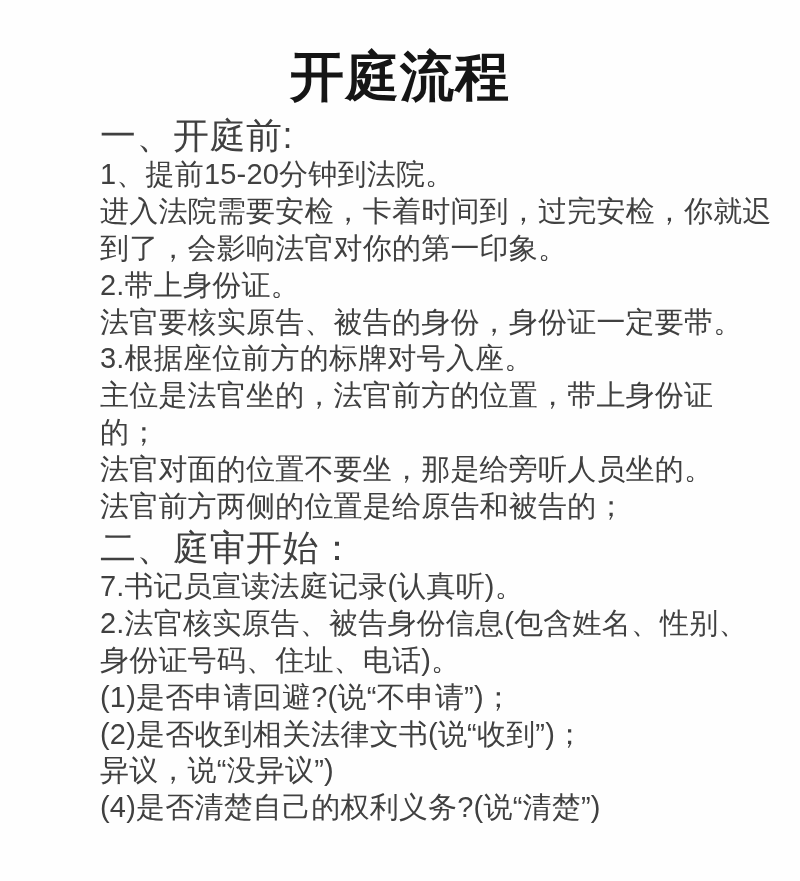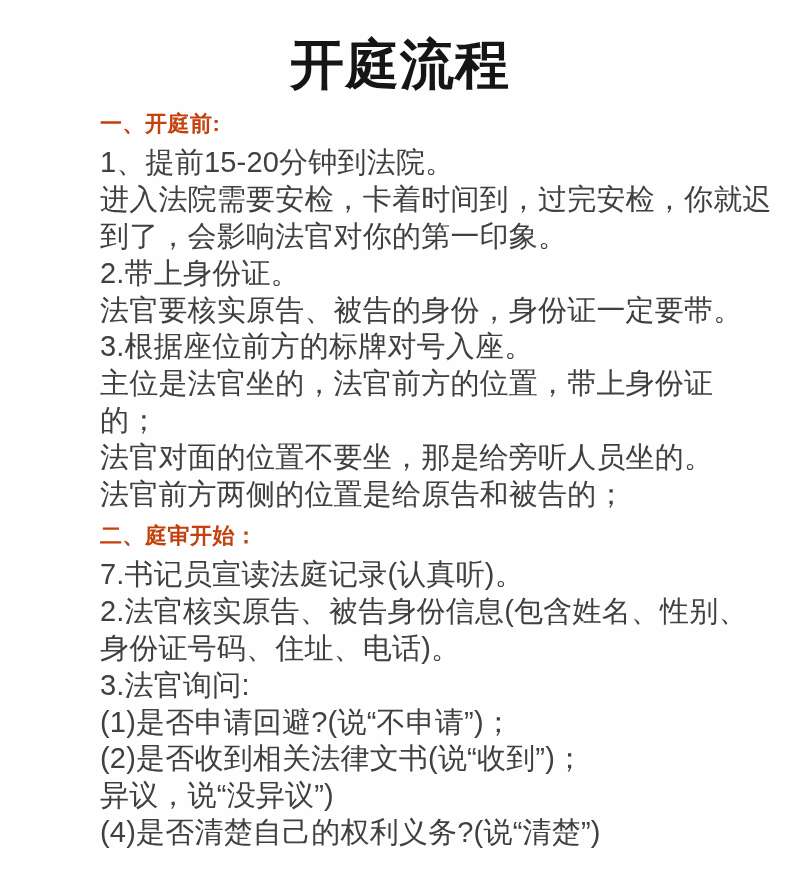"开庭流程" .page { padding: 20px 58px 0 100px -> 32px 58px 0 100px }
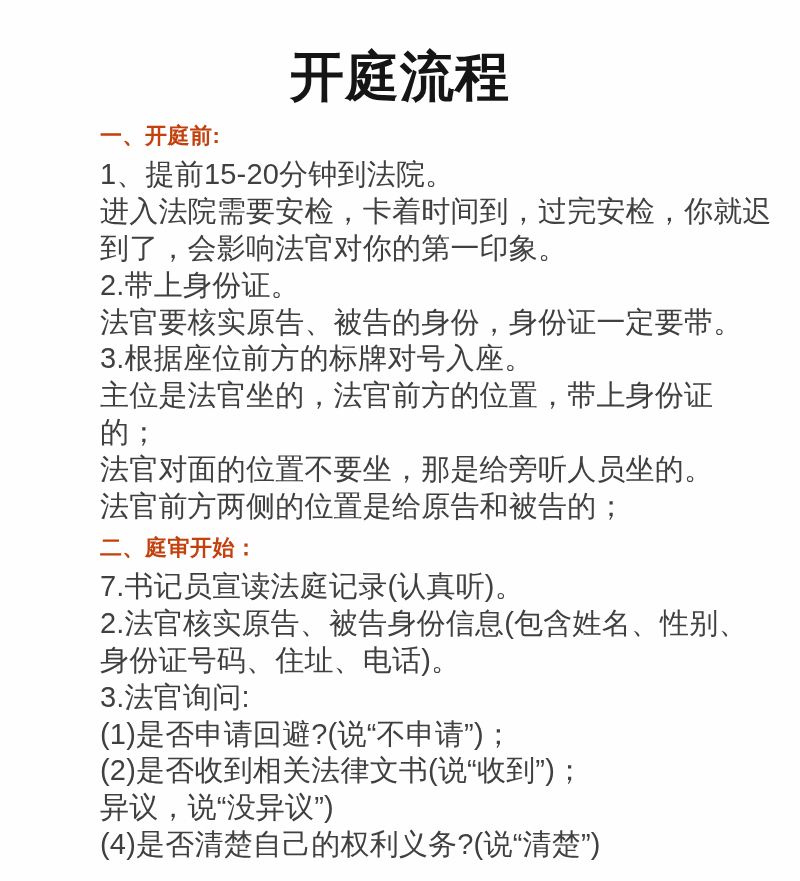"一、开庭前:" .section-heading { color: #c2410c -> #404040; font-size: 22px -> 36px; font-weight: 700 -> 400 }
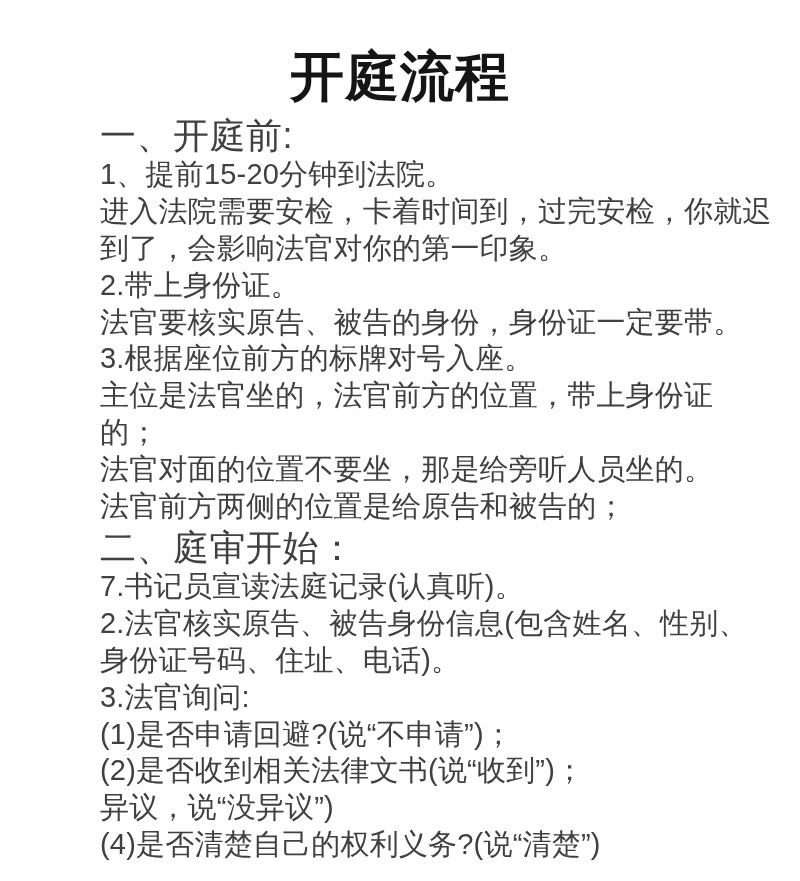"3.法官询问:" div.line { html: <div>3.法官询问:</div> -> none }
